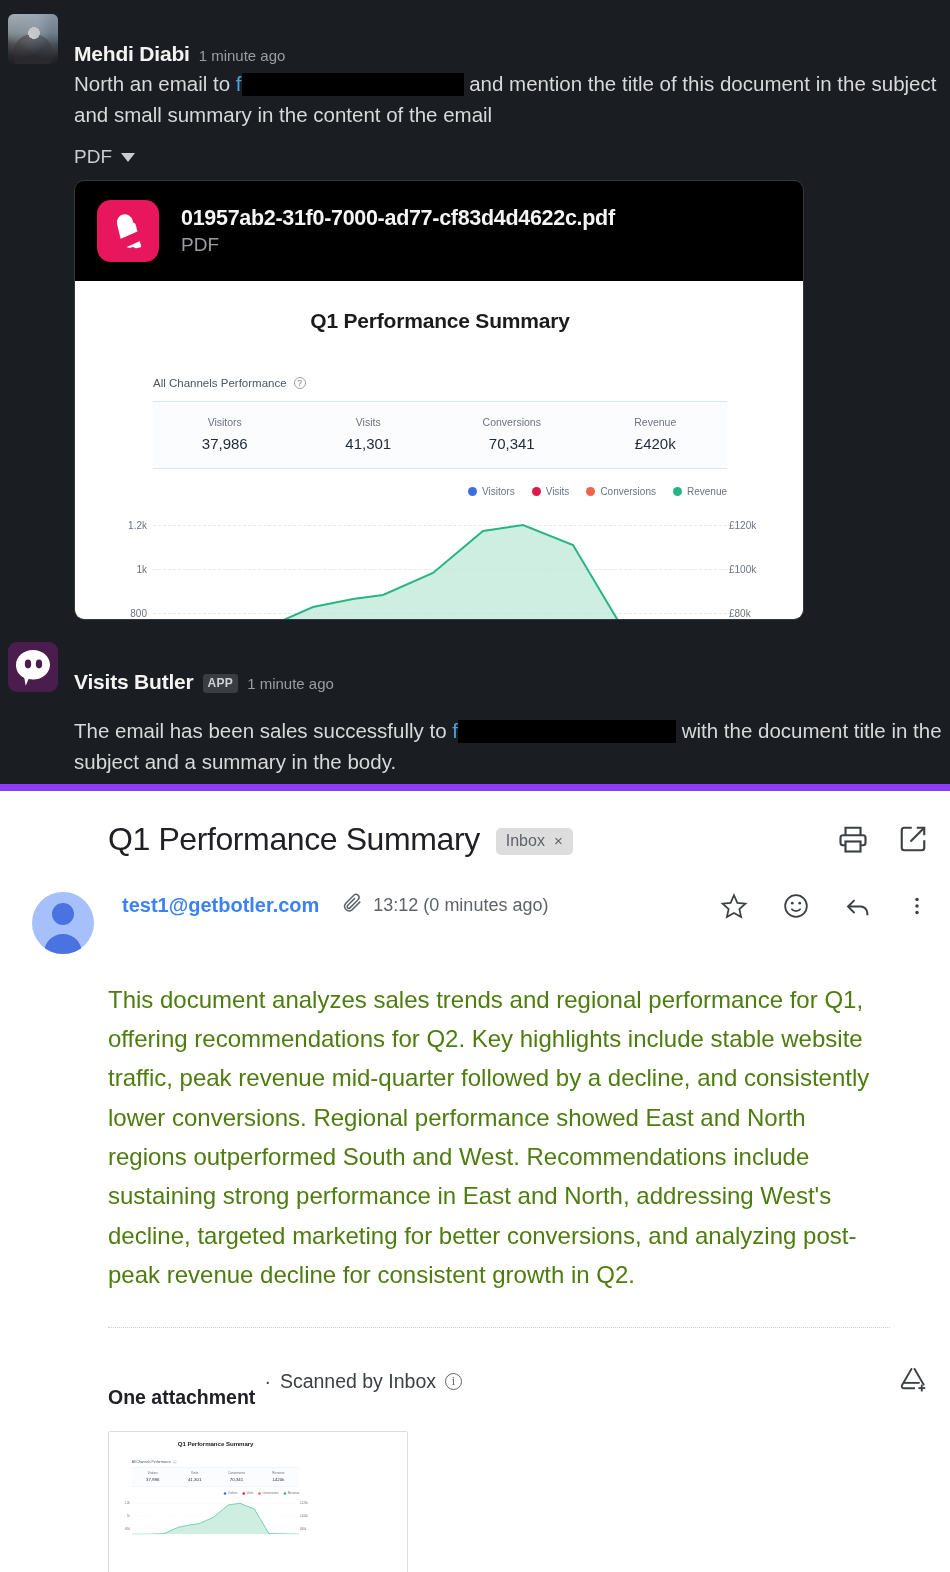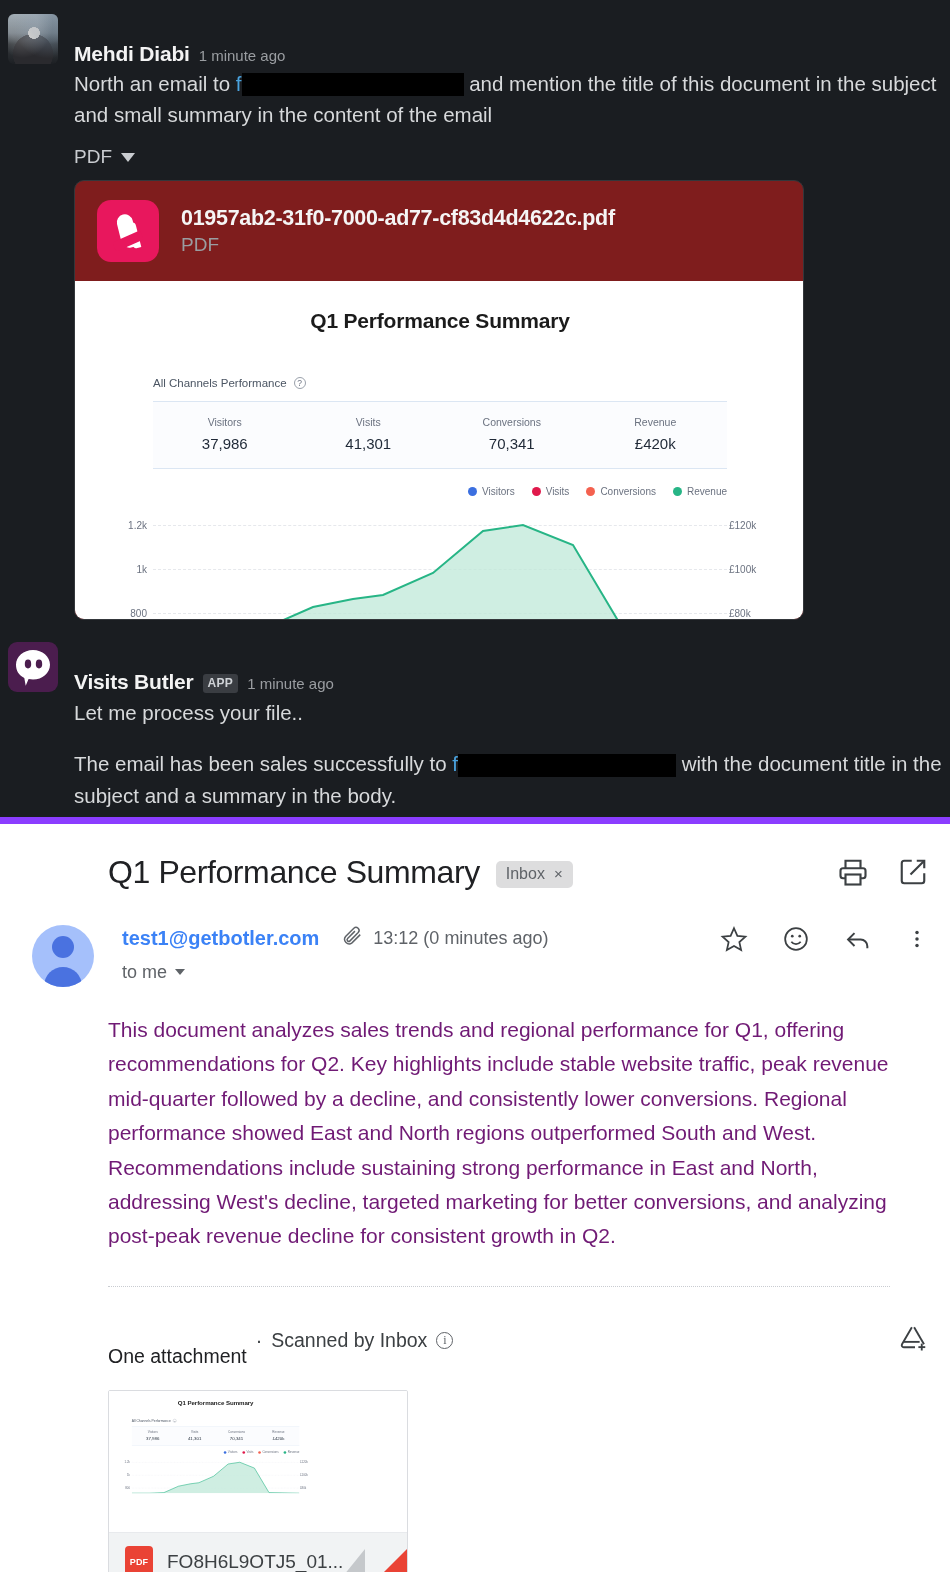"01957ab2-31f0-7000-ad77-cf83d4d4622c.pdf" .file-card { background: #7f1d1d -> #000000 }
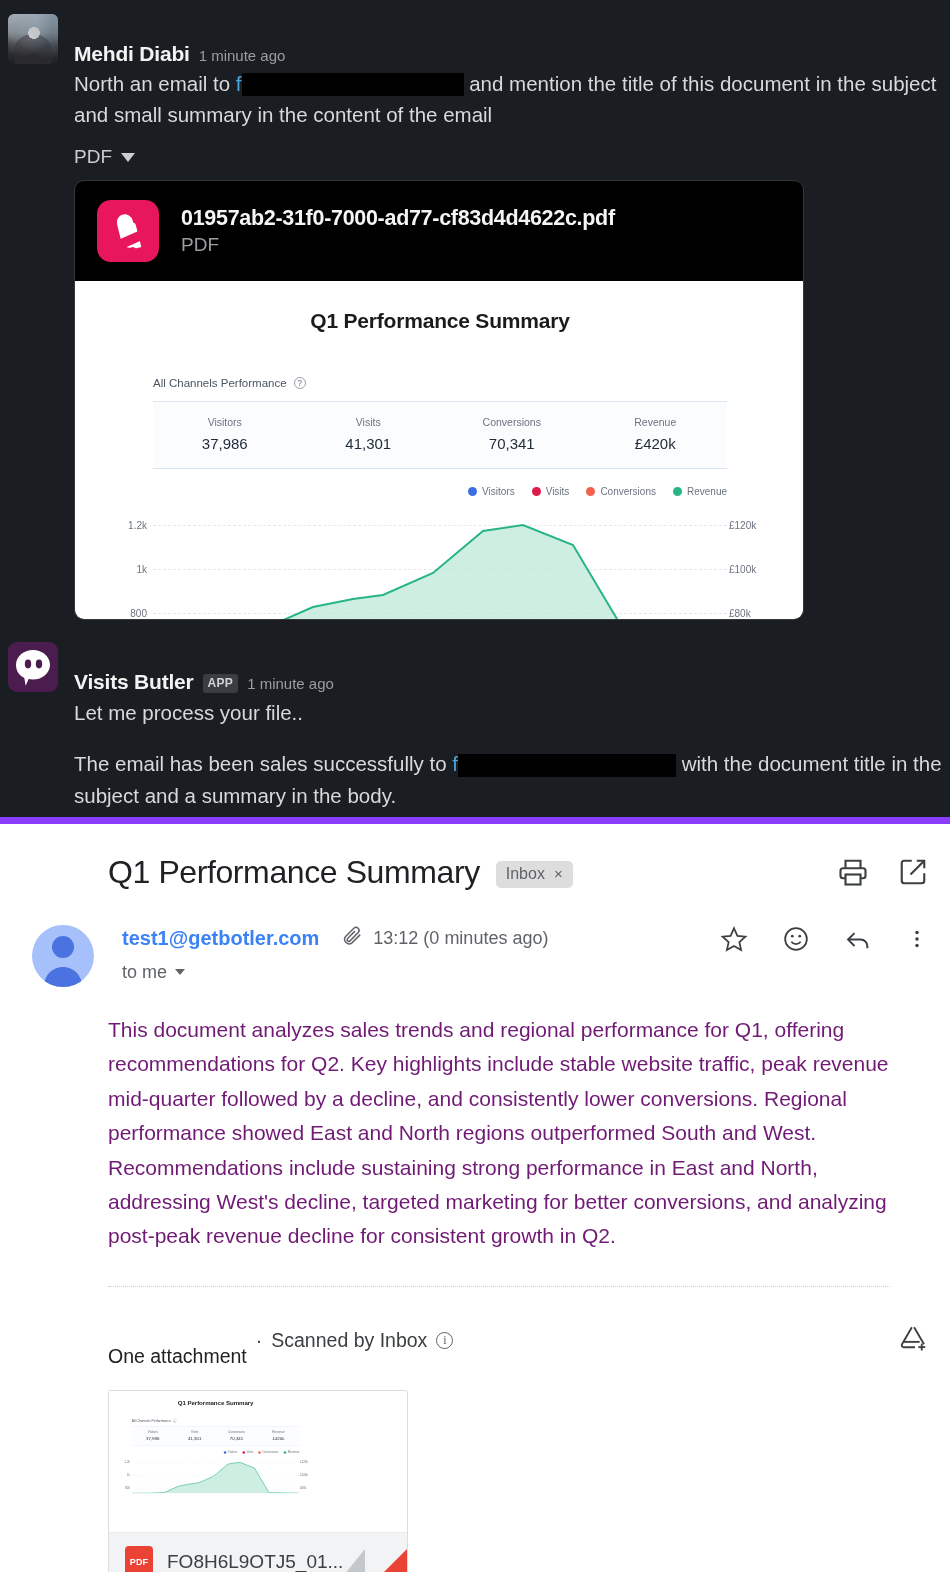"Let me process your file.." div.msg-text { html: <div>Let me process your file..</div> -> none }
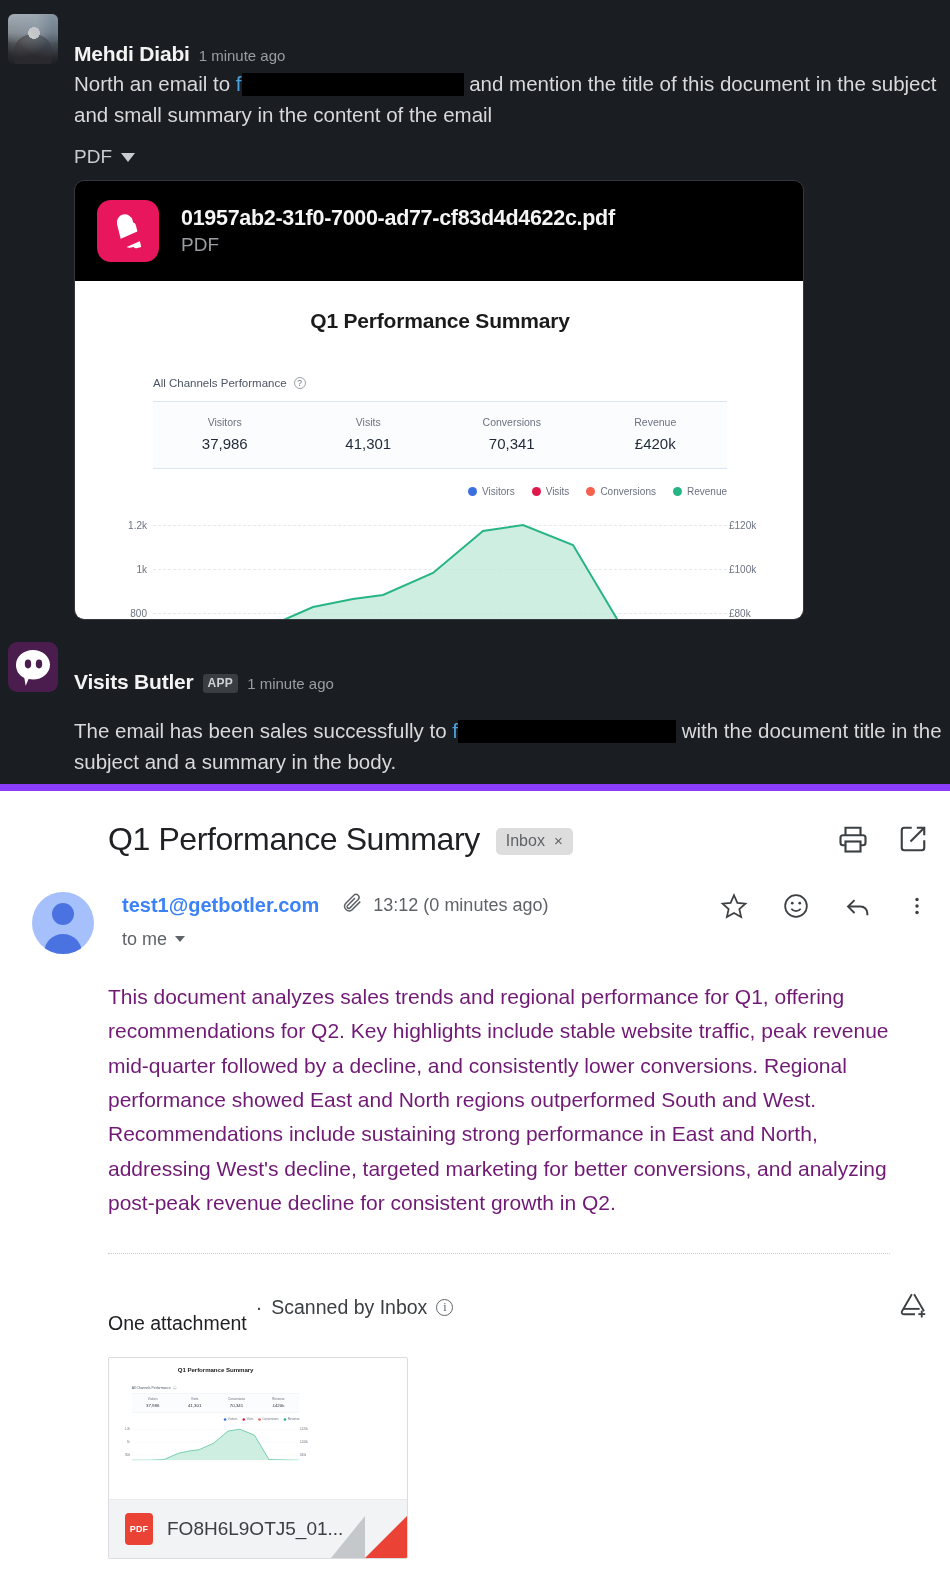"to me" div.gm-tome { html: <div> <span>to me</span> <span></span> </div> -> none }
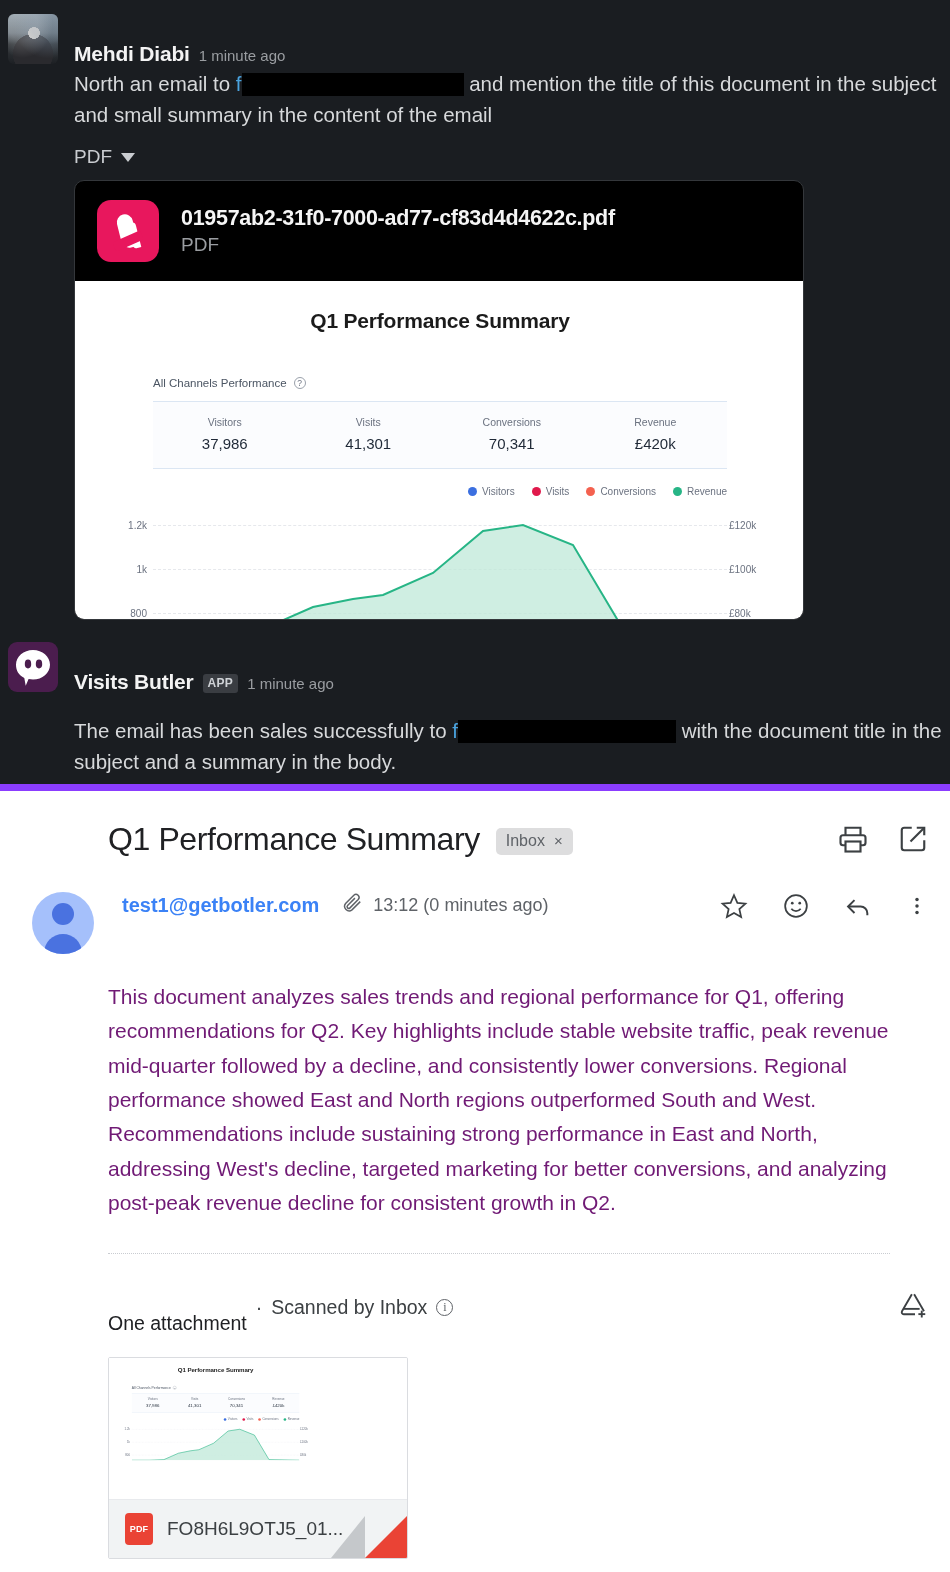"This document analyzes sales trends" .gm-body { color: #701a75 -> #4d7c0f; font-size: 21px -> 24px }
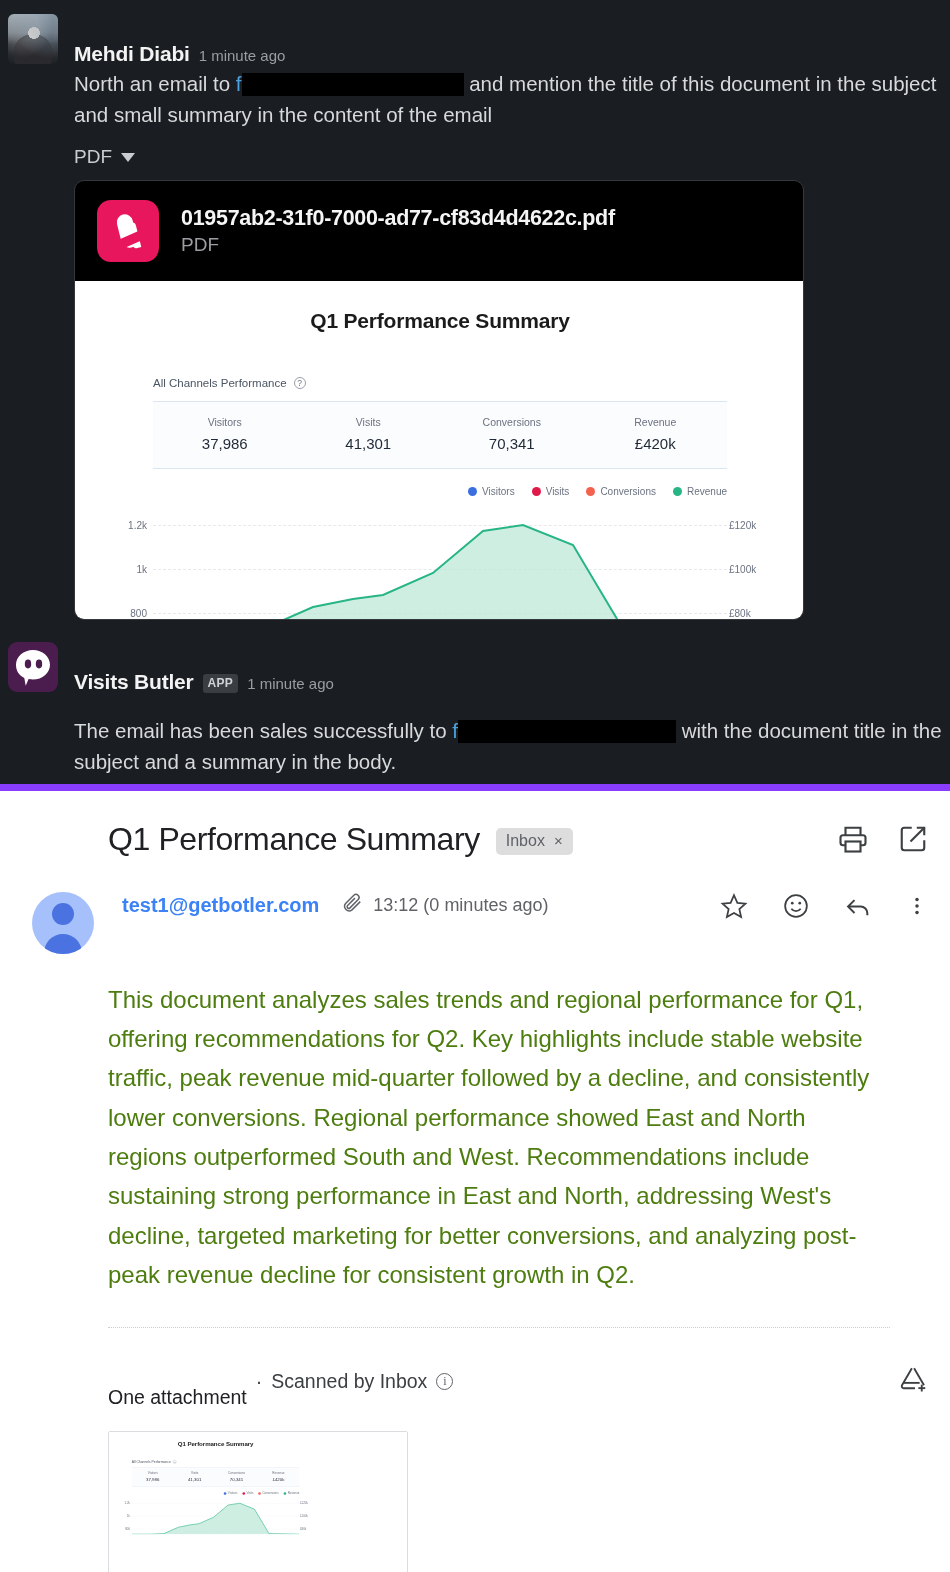"One attachment" .gm-att-head b { font-weight: normal -> bold }
